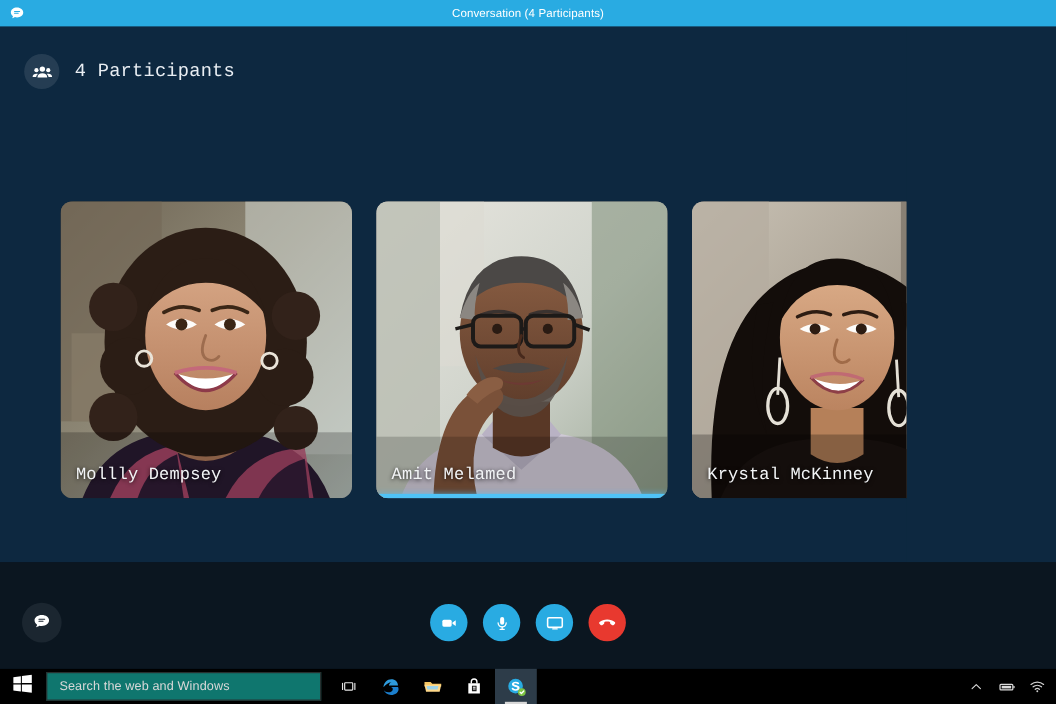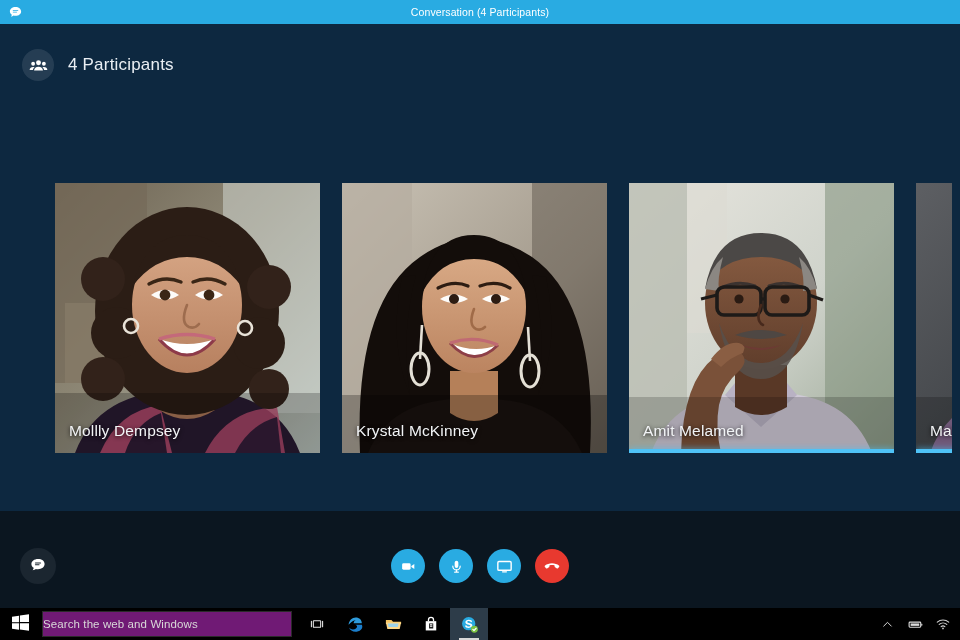"4 Participants" .stage { font-family: none -> Liberation Mono, monospace; width: 952px -> 824px }
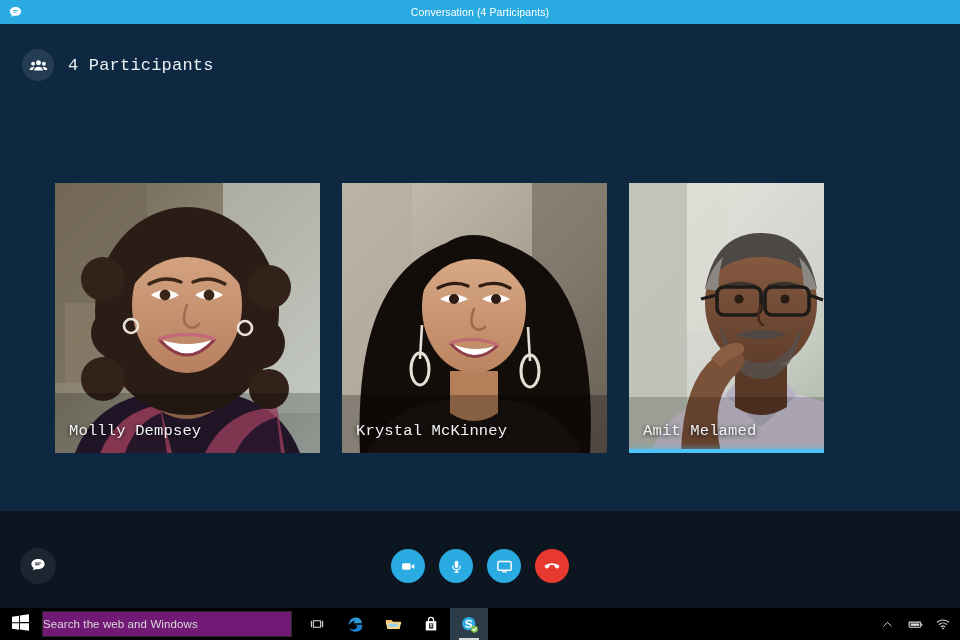"Mollly Dempsey" .tile { border-radius: none -> 11px }
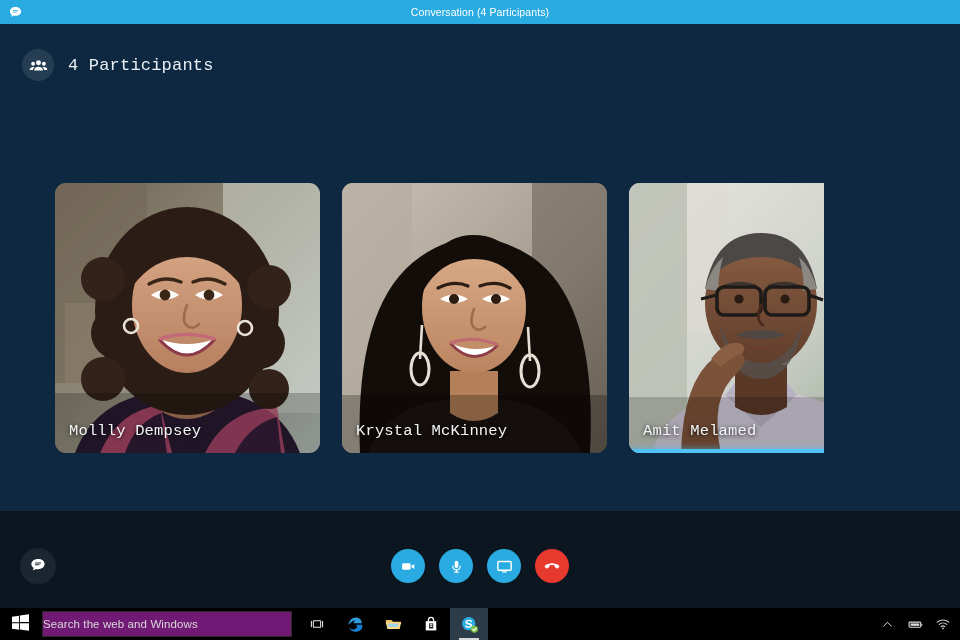"Krystal McKinney" div.tile { order: before "Amit Melamed" -> after "Amit Melamed" }
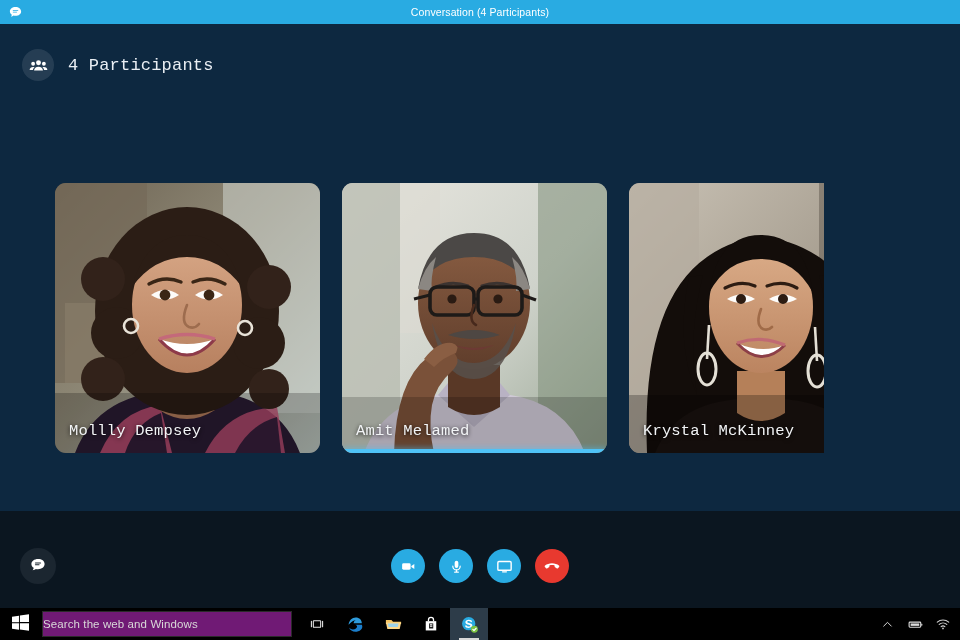"Search the web and Windows" .search-box { background: #701a75 -> #0f766e; padding: 0 0 -> 0 11px }
